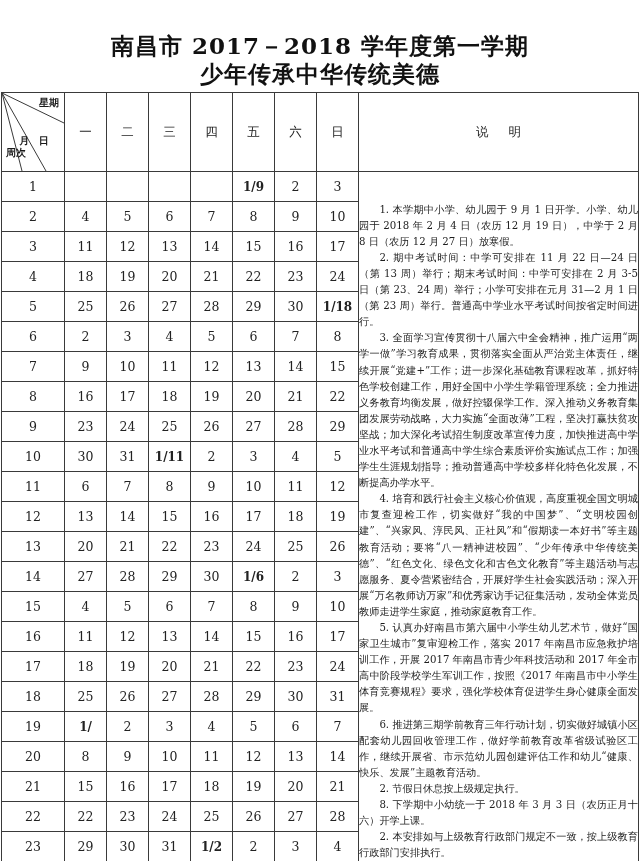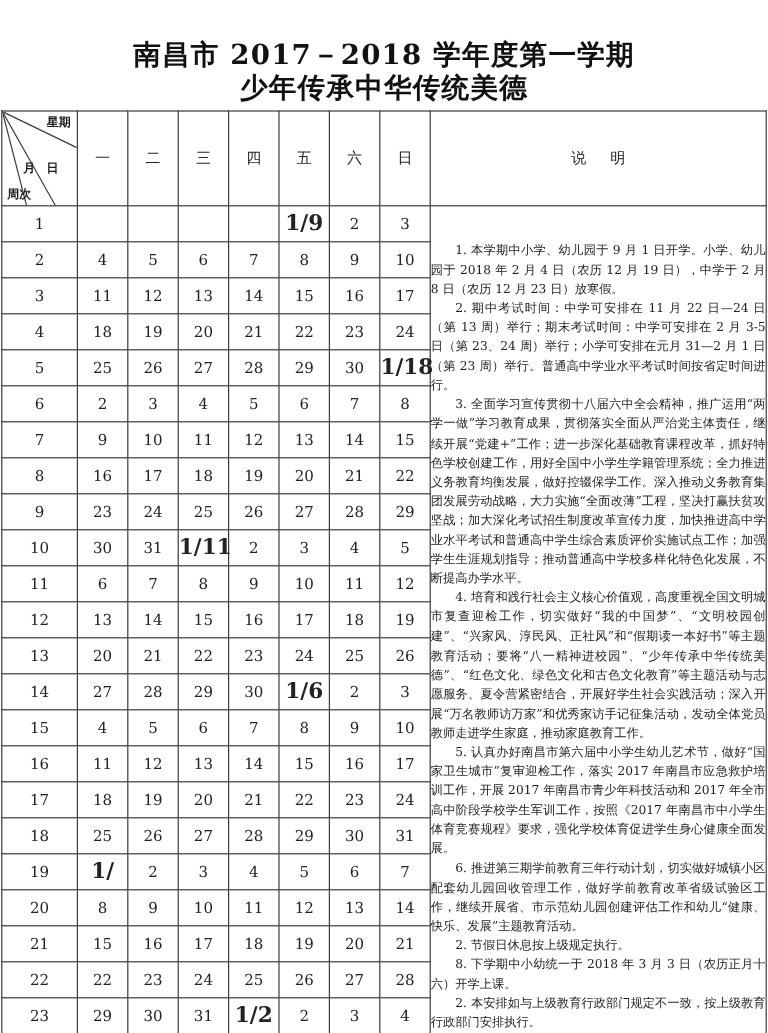"周次" .corner .lbl-wk { bottom: 3px -> 13px }
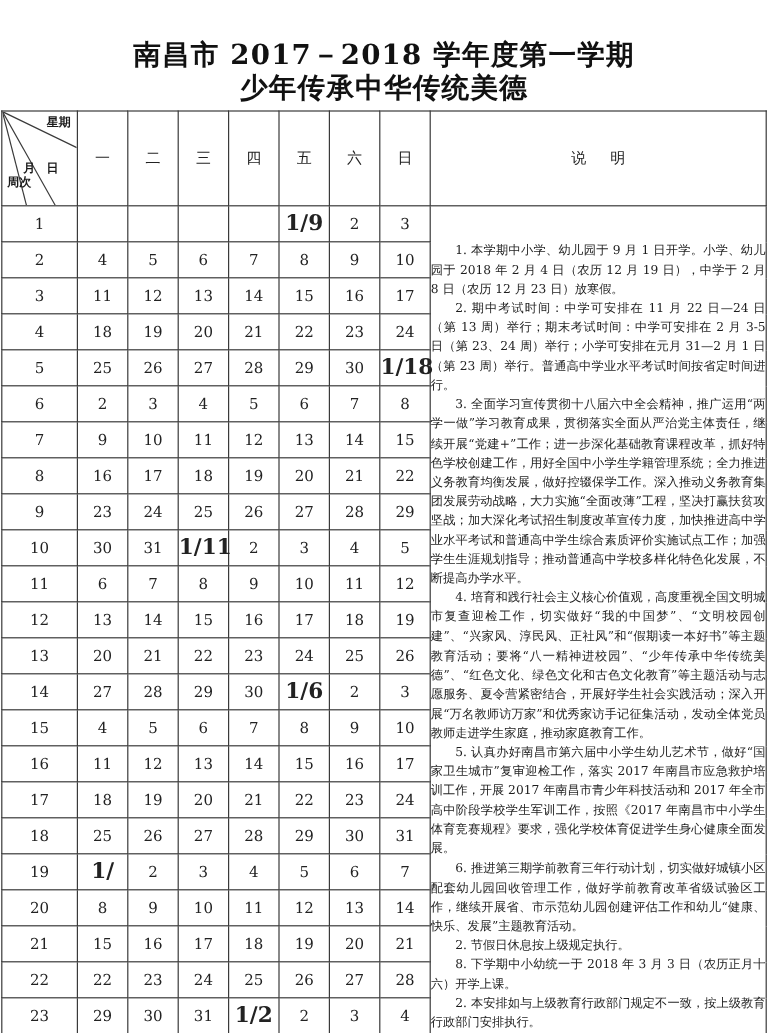"1/9" td.day.mark { font-size: 18px -> 12px }
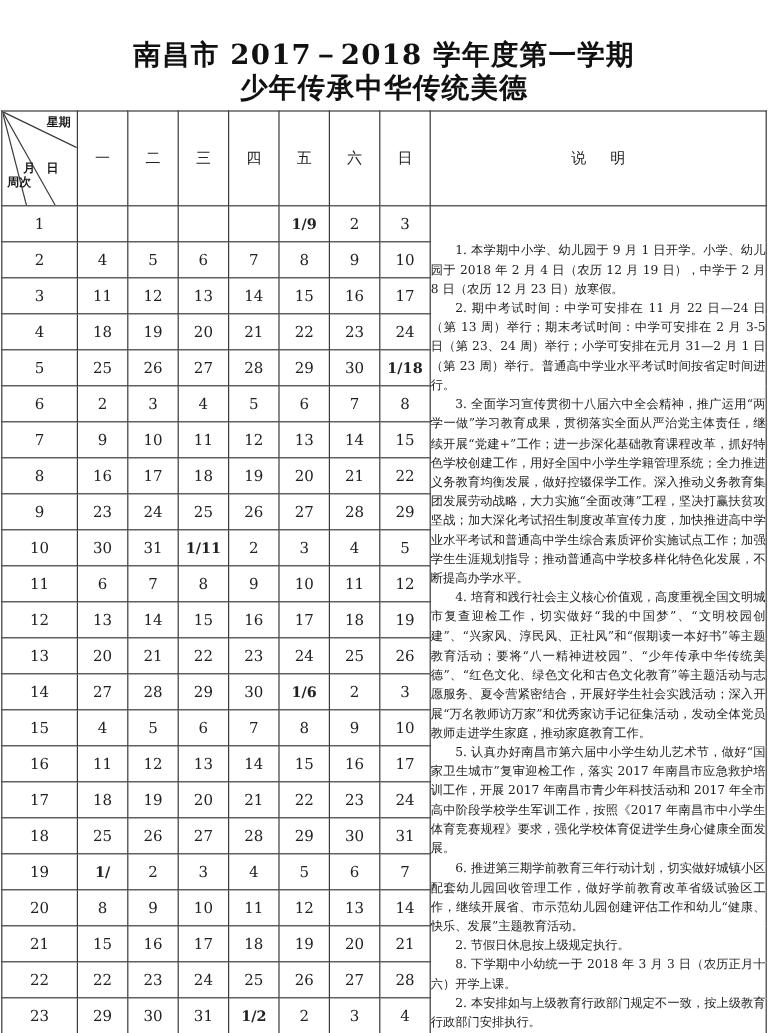"1. 本学期中小学、幼儿园于 9 月 1" p.note-p { text: 23 -> 27 }
